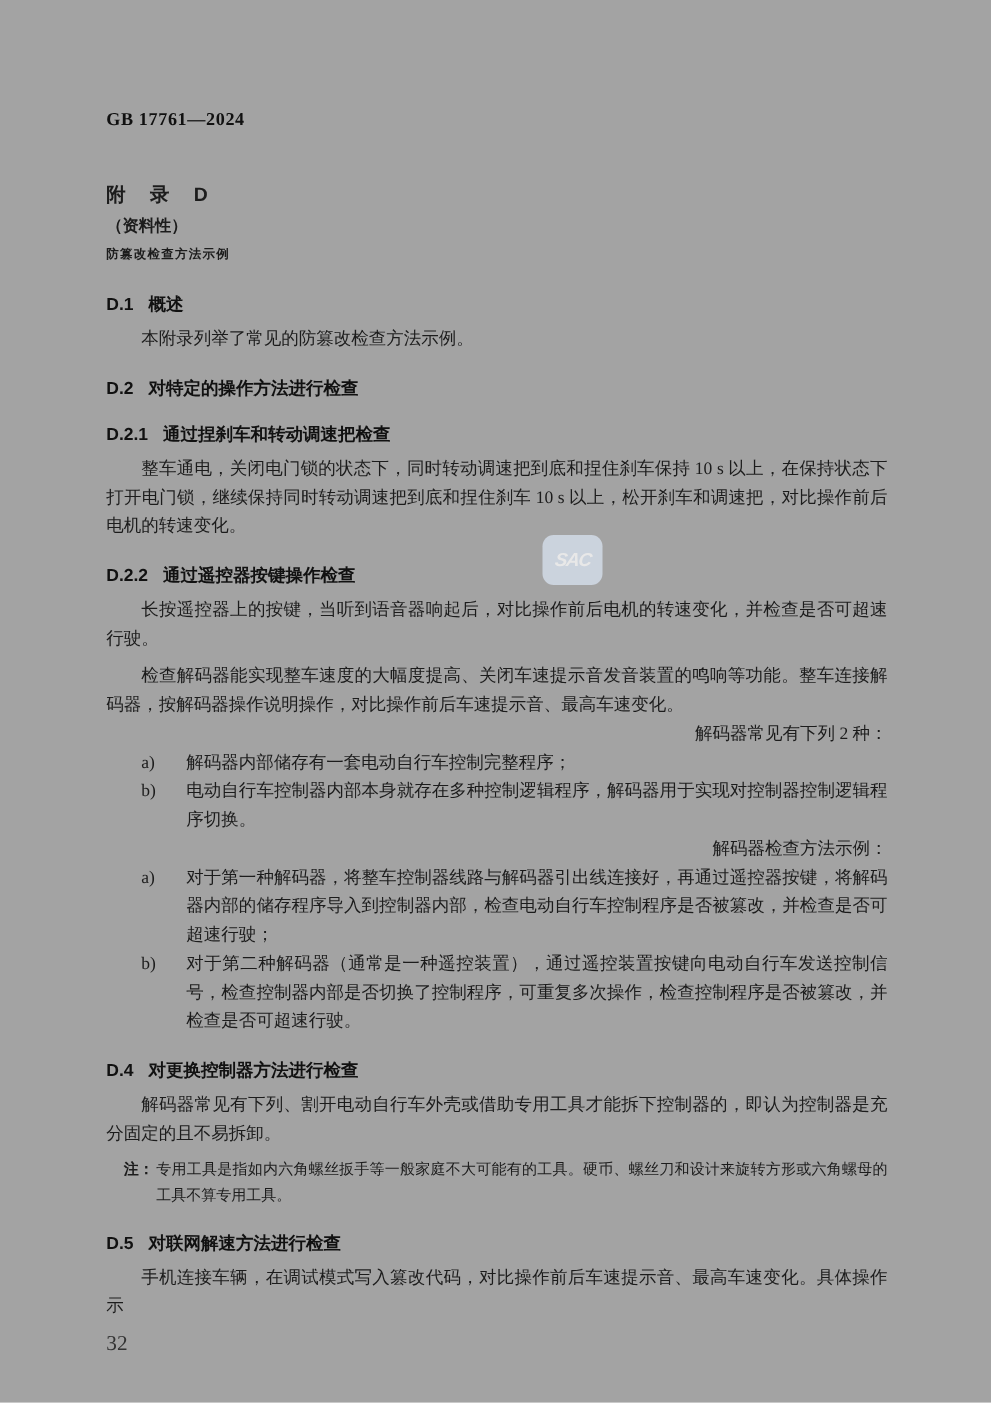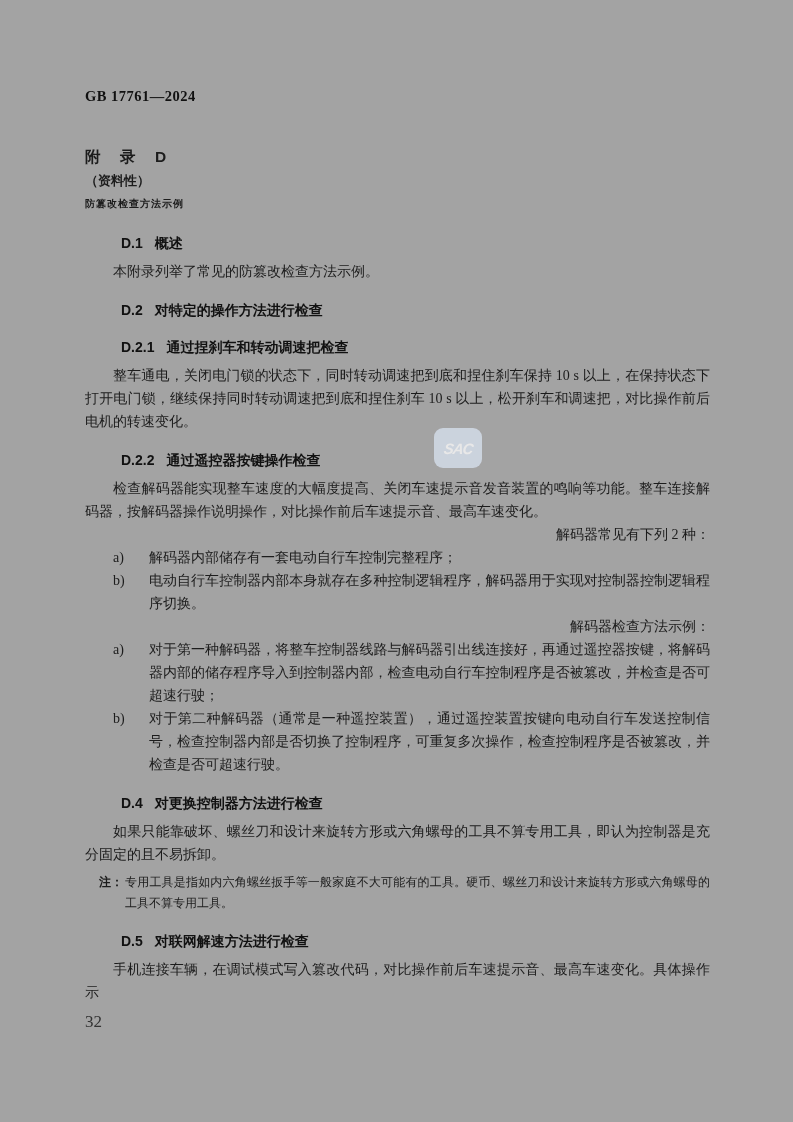"D.1" .sec-h .sec-num { margin-left: 36px -> none }
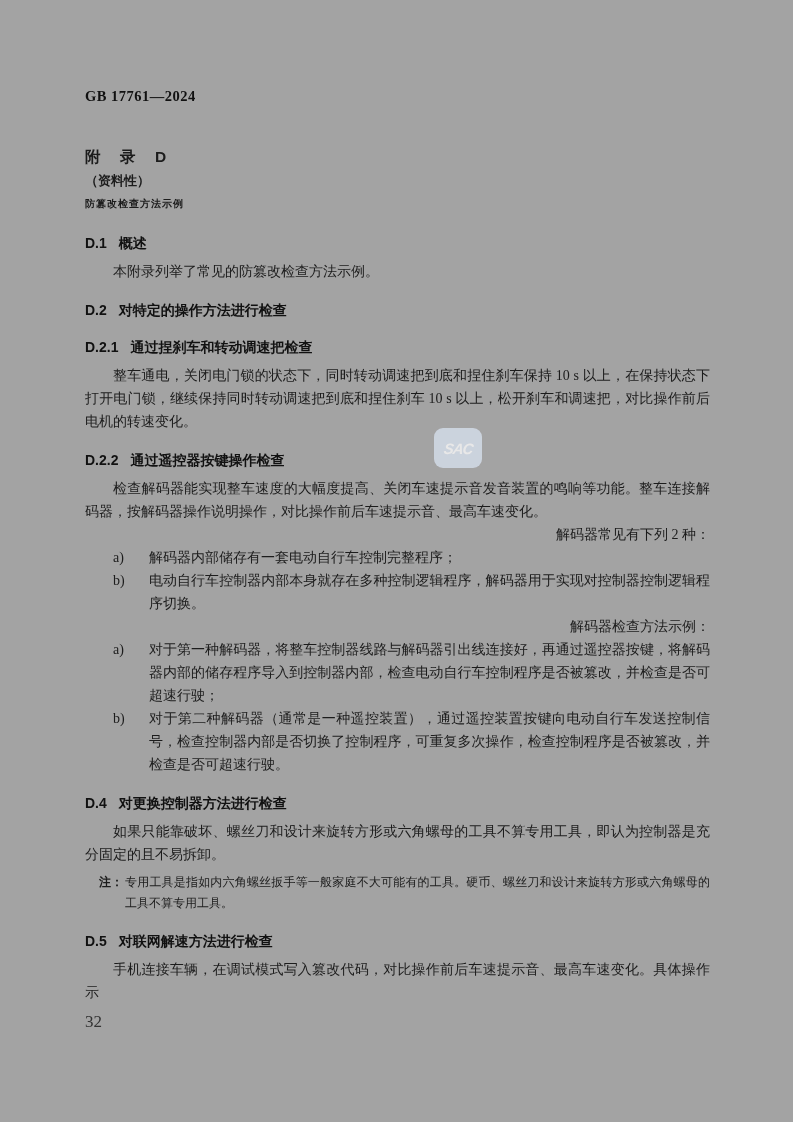"长按遥控器上的按键，当听到语音器响起后，对比操作前后电机的转速变化，并检查是否可" p.body-p { html: none -> <p>长按遥控器上的按键，当听到语音器响起后，对比操作前后电机的转速变化，并检查是否可超速行驶。</p> }
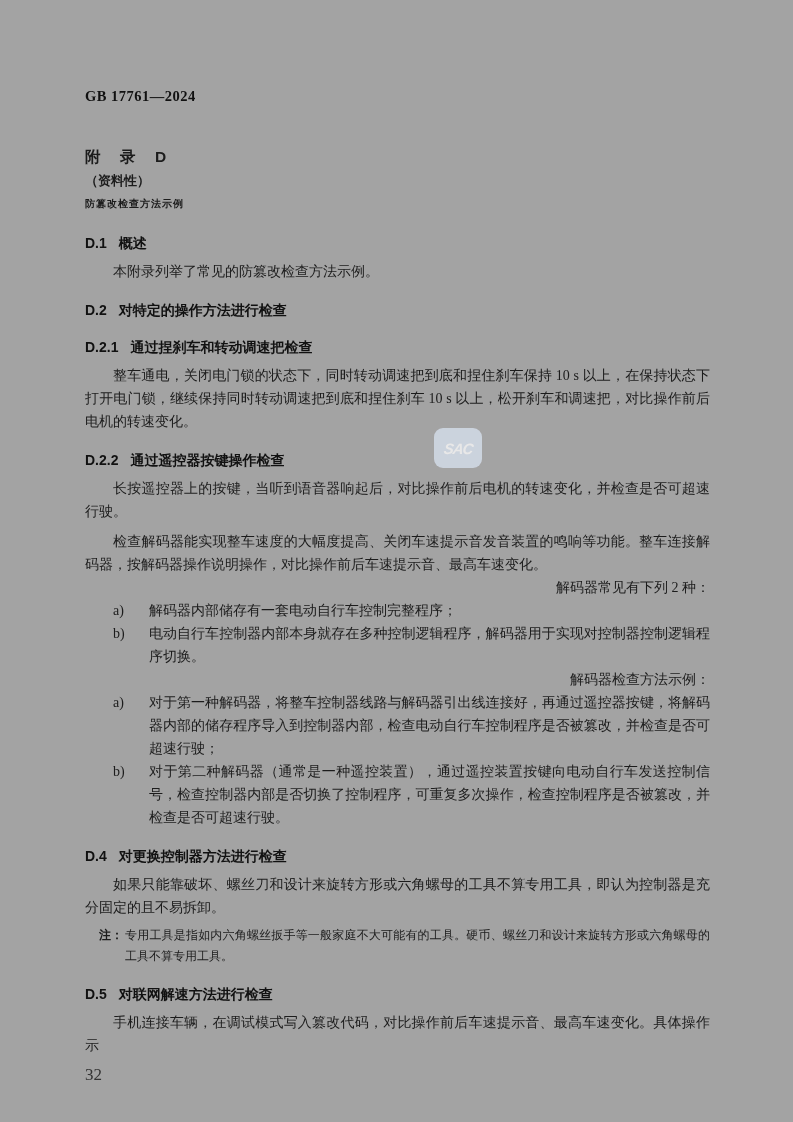"如果只能靠破坏、螺丝刀和设计来旋转方形或六角螺母的工具不算专用工具，即认为控制器" p.body-p { text: 如果只能靠破坏、螺丝刀和设计来旋转方形或六角螺母的工具不算专用工具 -> 解码器常见有下列、割开电动自行车外壳或借助专用工具才能拆下控制器的 }
